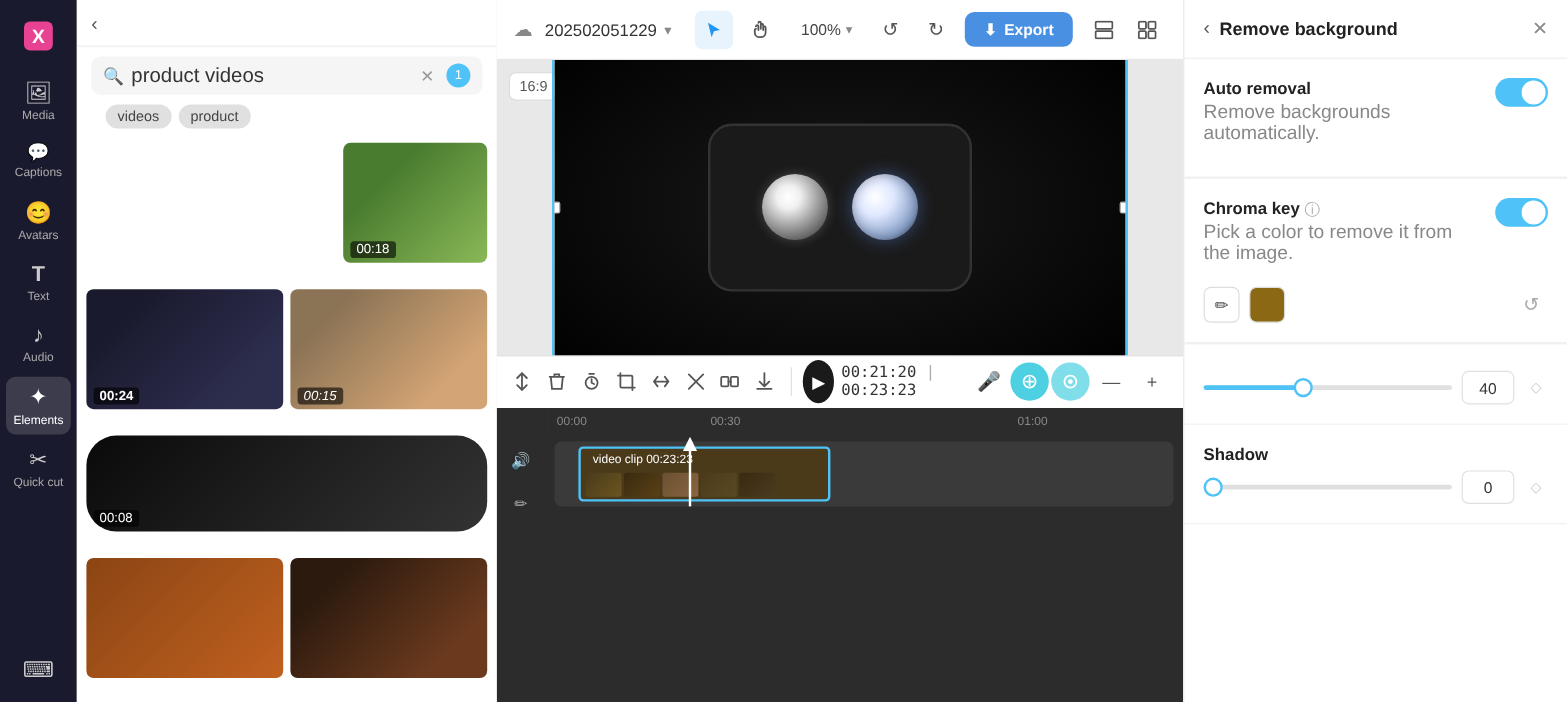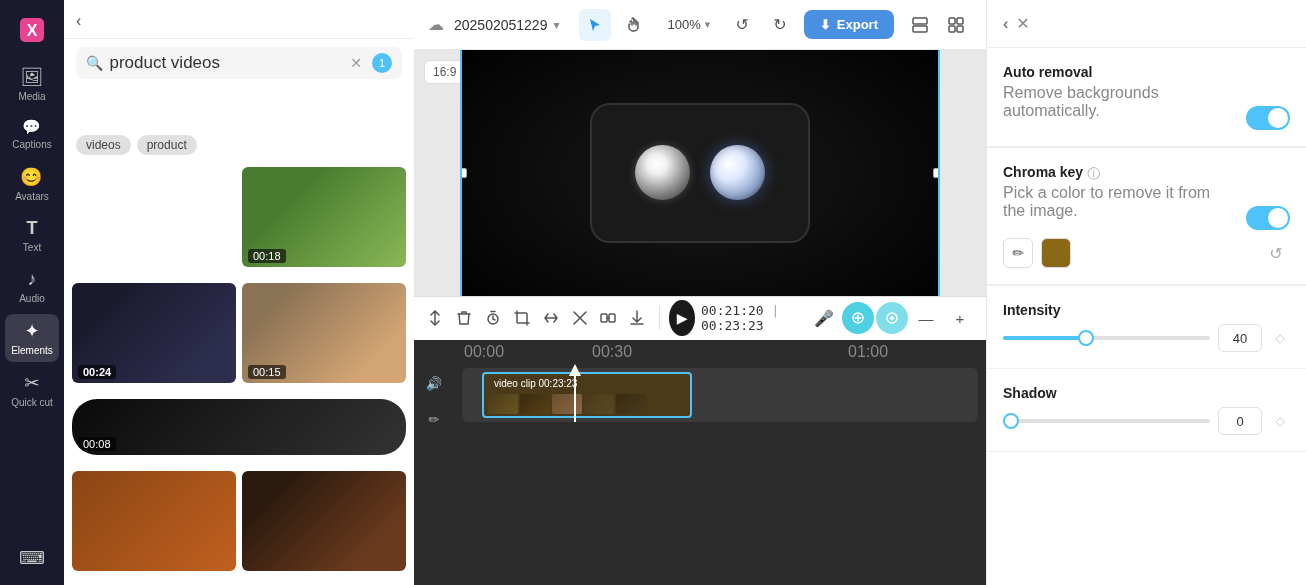"Remove background" span.panel-title { html: none -> <span>Remove background</span> }
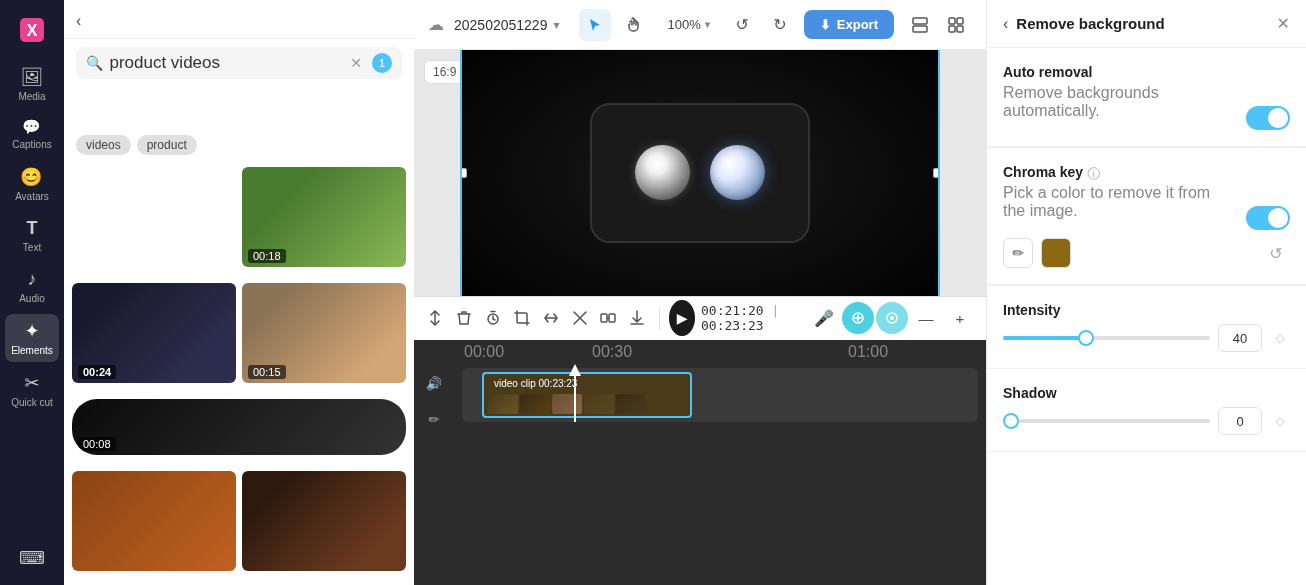"Auto removal" .toggle-row { align-items: flex-end -> flex-start }
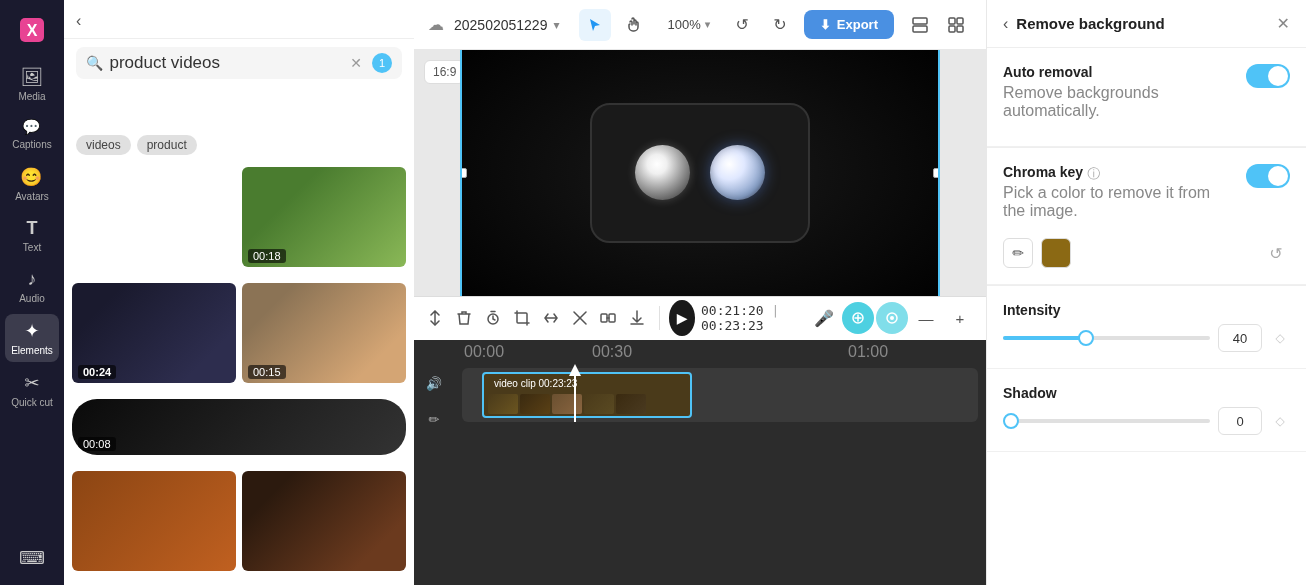"videos" .tags { margin-top: 48px -> none; padding: 0 12px 8px -> 0 24px 8px }
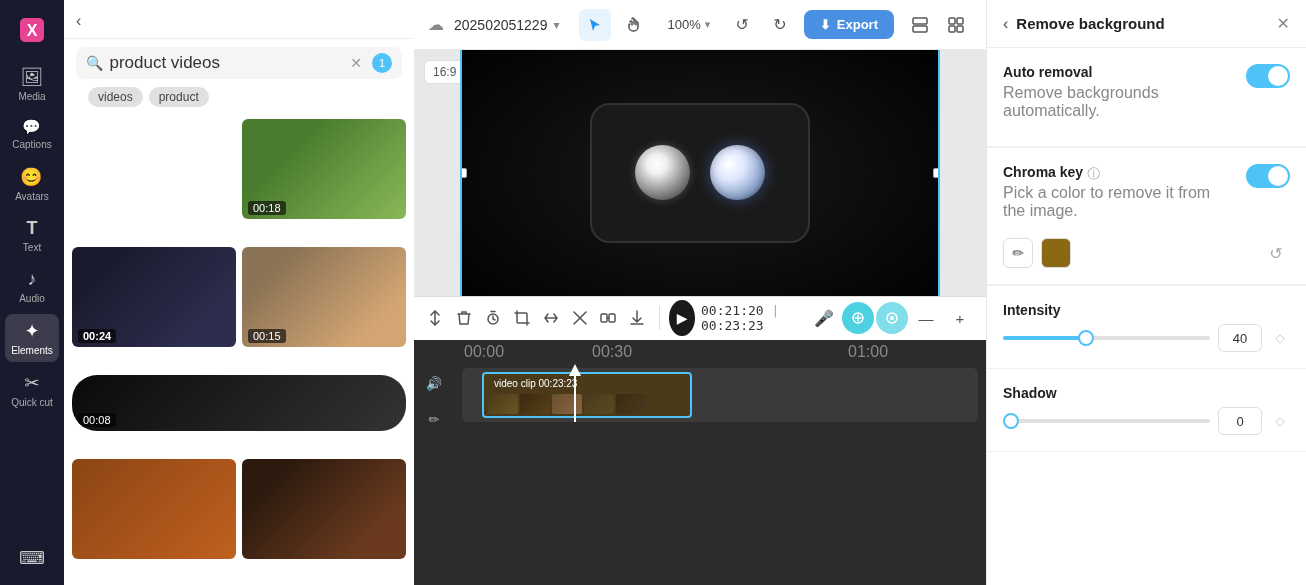"00:18" .thumb-monkey { margin-left: none -> 44px }
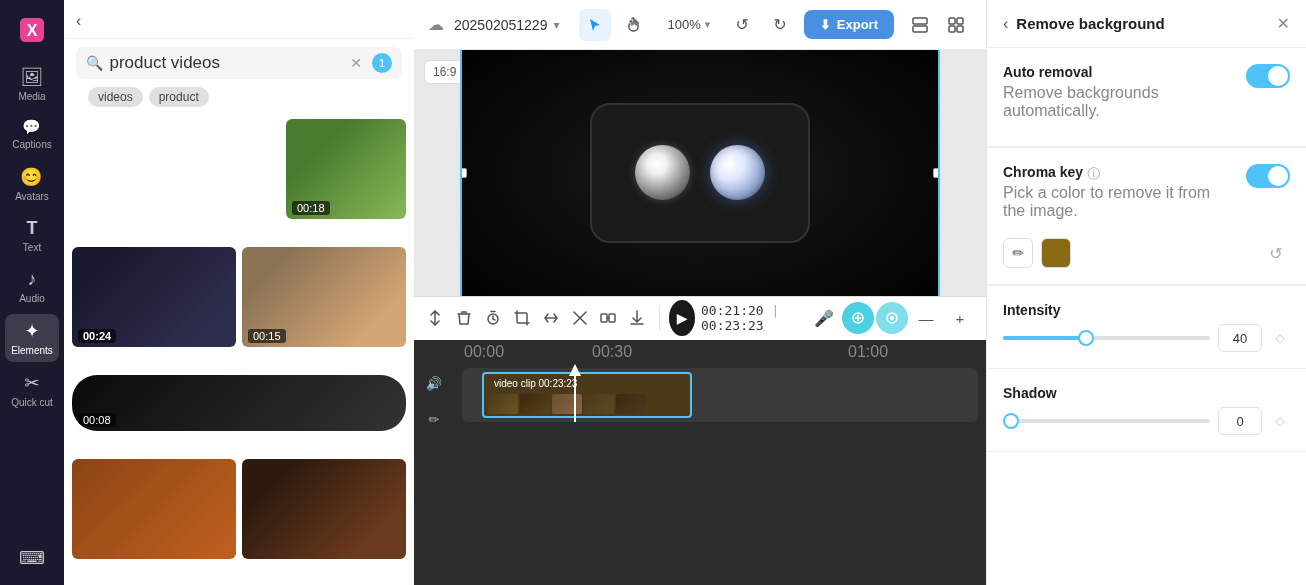"Intensity" div.panel-section-title { html: <div>Intensity</div> -> none }
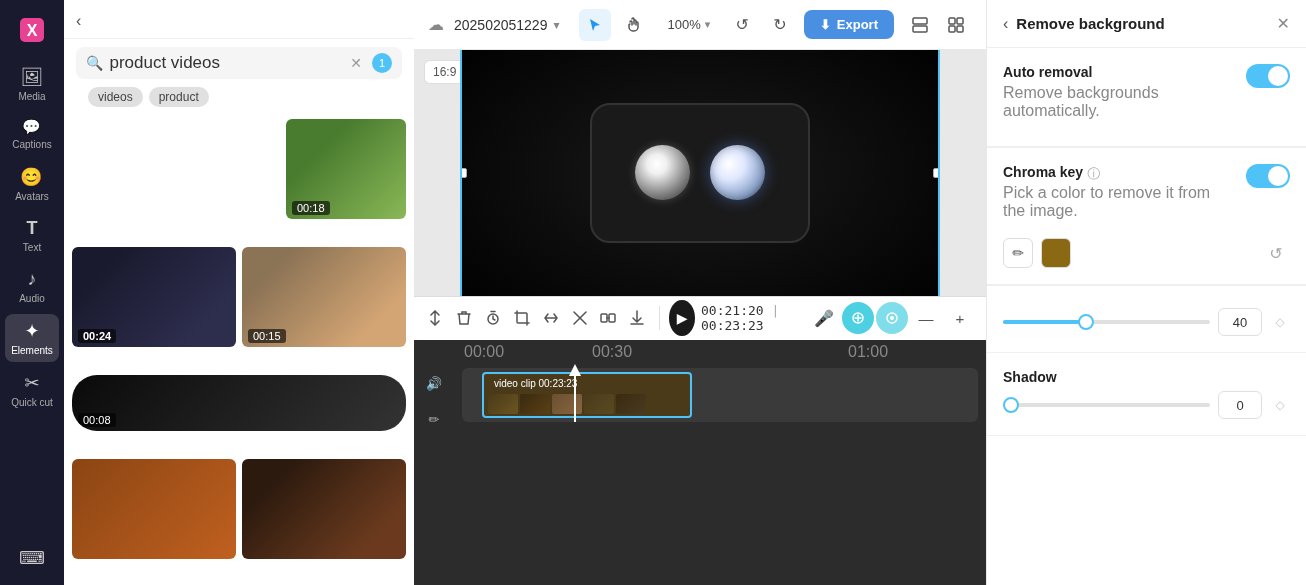"00:15" .thumb-office { font-style: none -> italic }
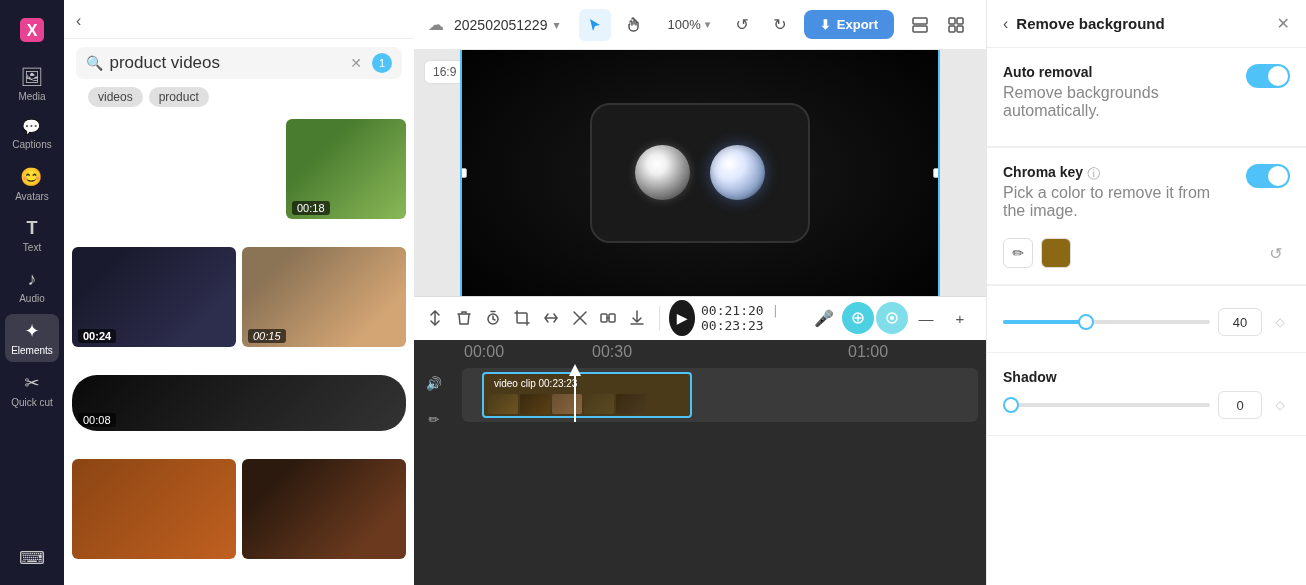"00:00" .ruler-mark { font-size: 16px -> 10px }
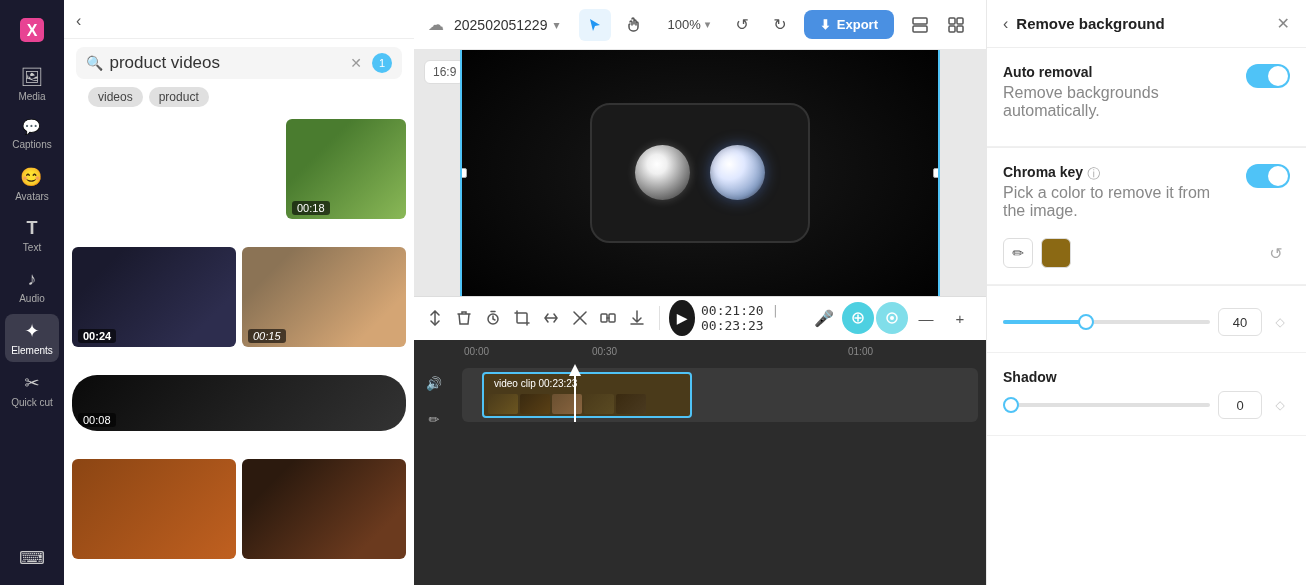"00:08" .video-thumb.wide { height: 56px -> 80px }
